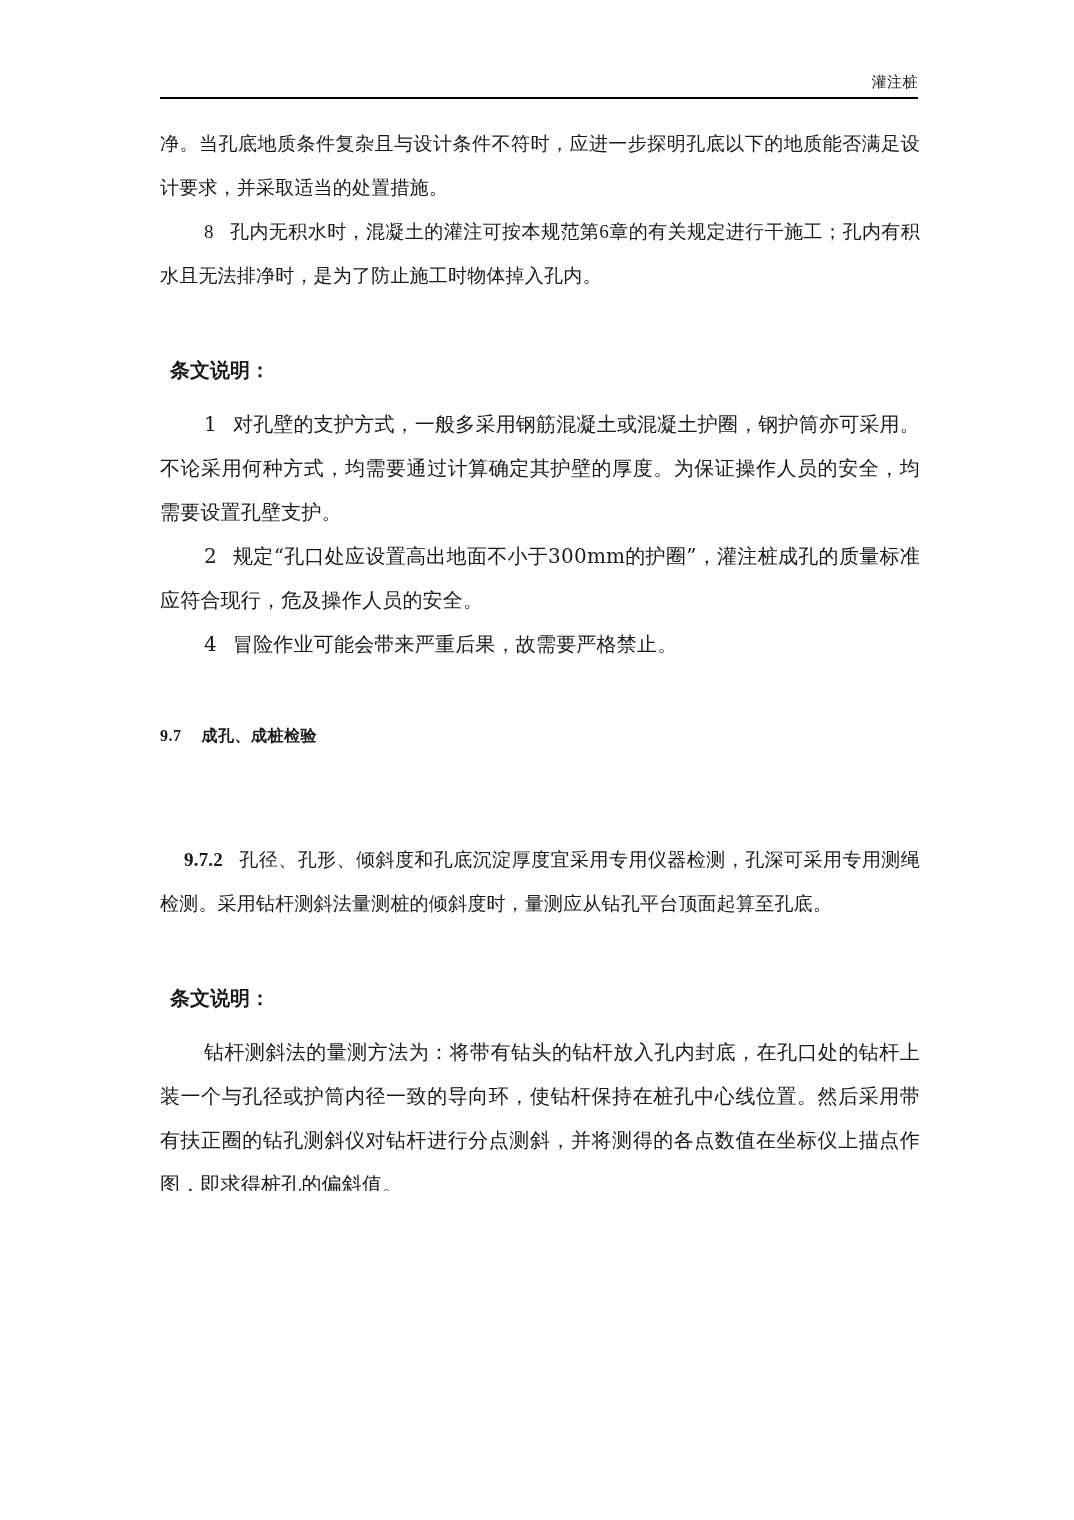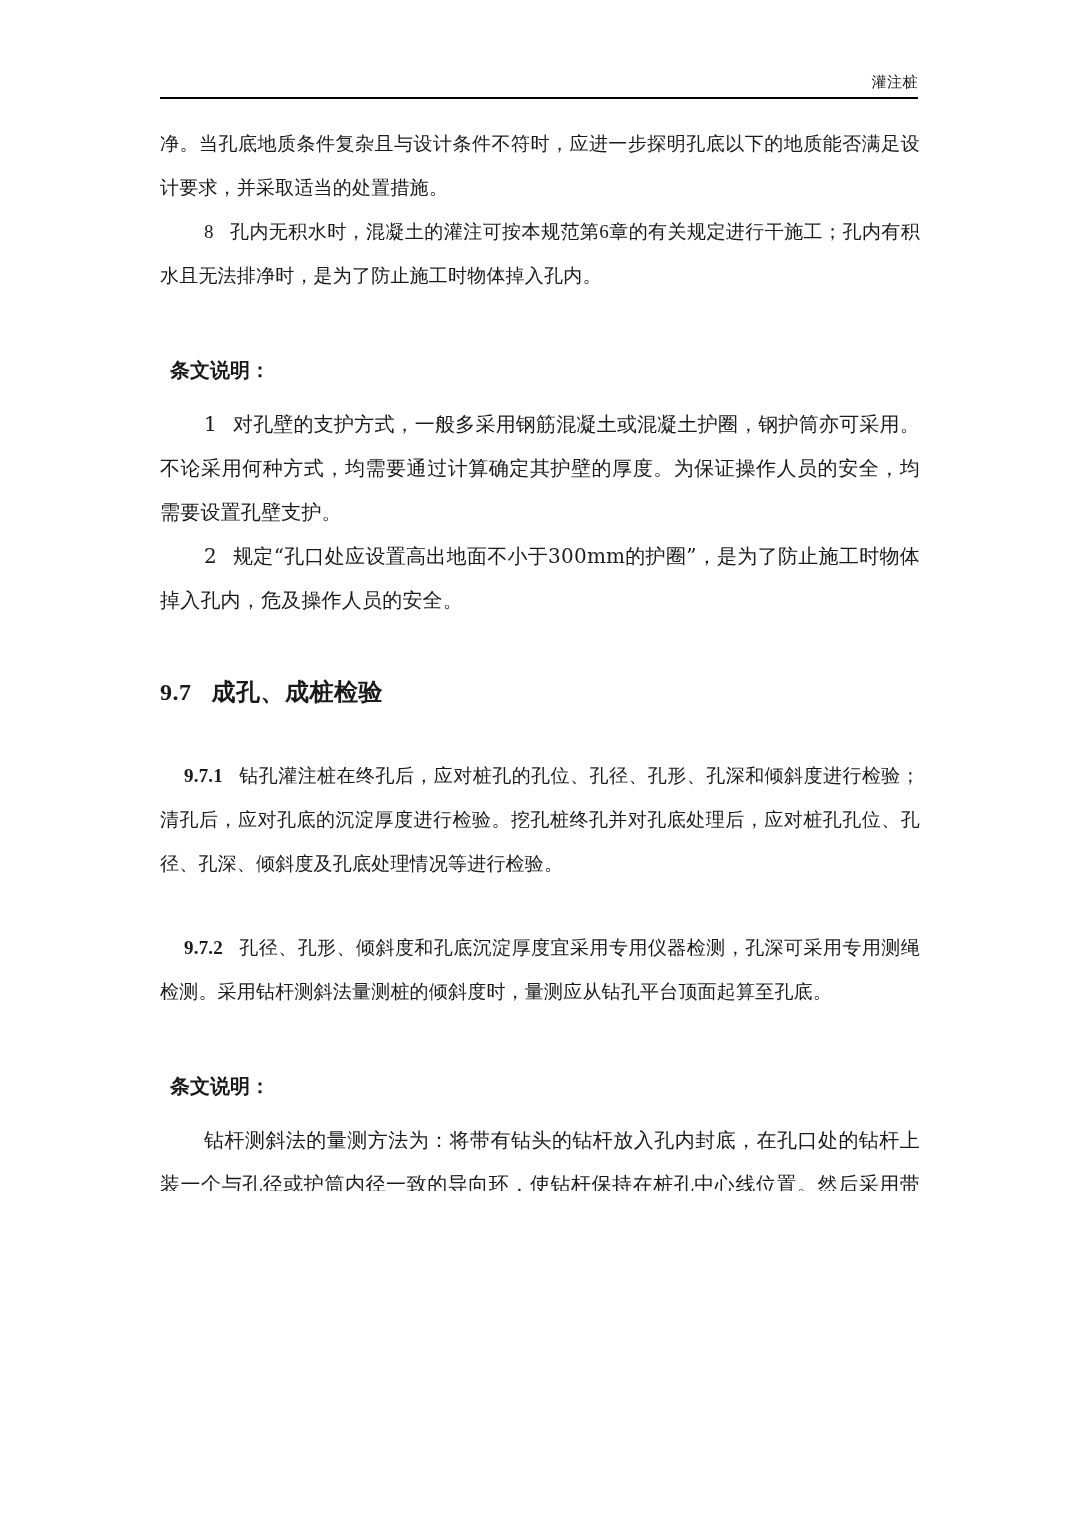"规定“孔口处应设置高出地面不小于300mm的护圈”，是为了防止施工时物体掉入孔内" span { text: 是为了防止施工时物体掉入孔内 -> 灌注桩成孔的质量标准应符合现行 }
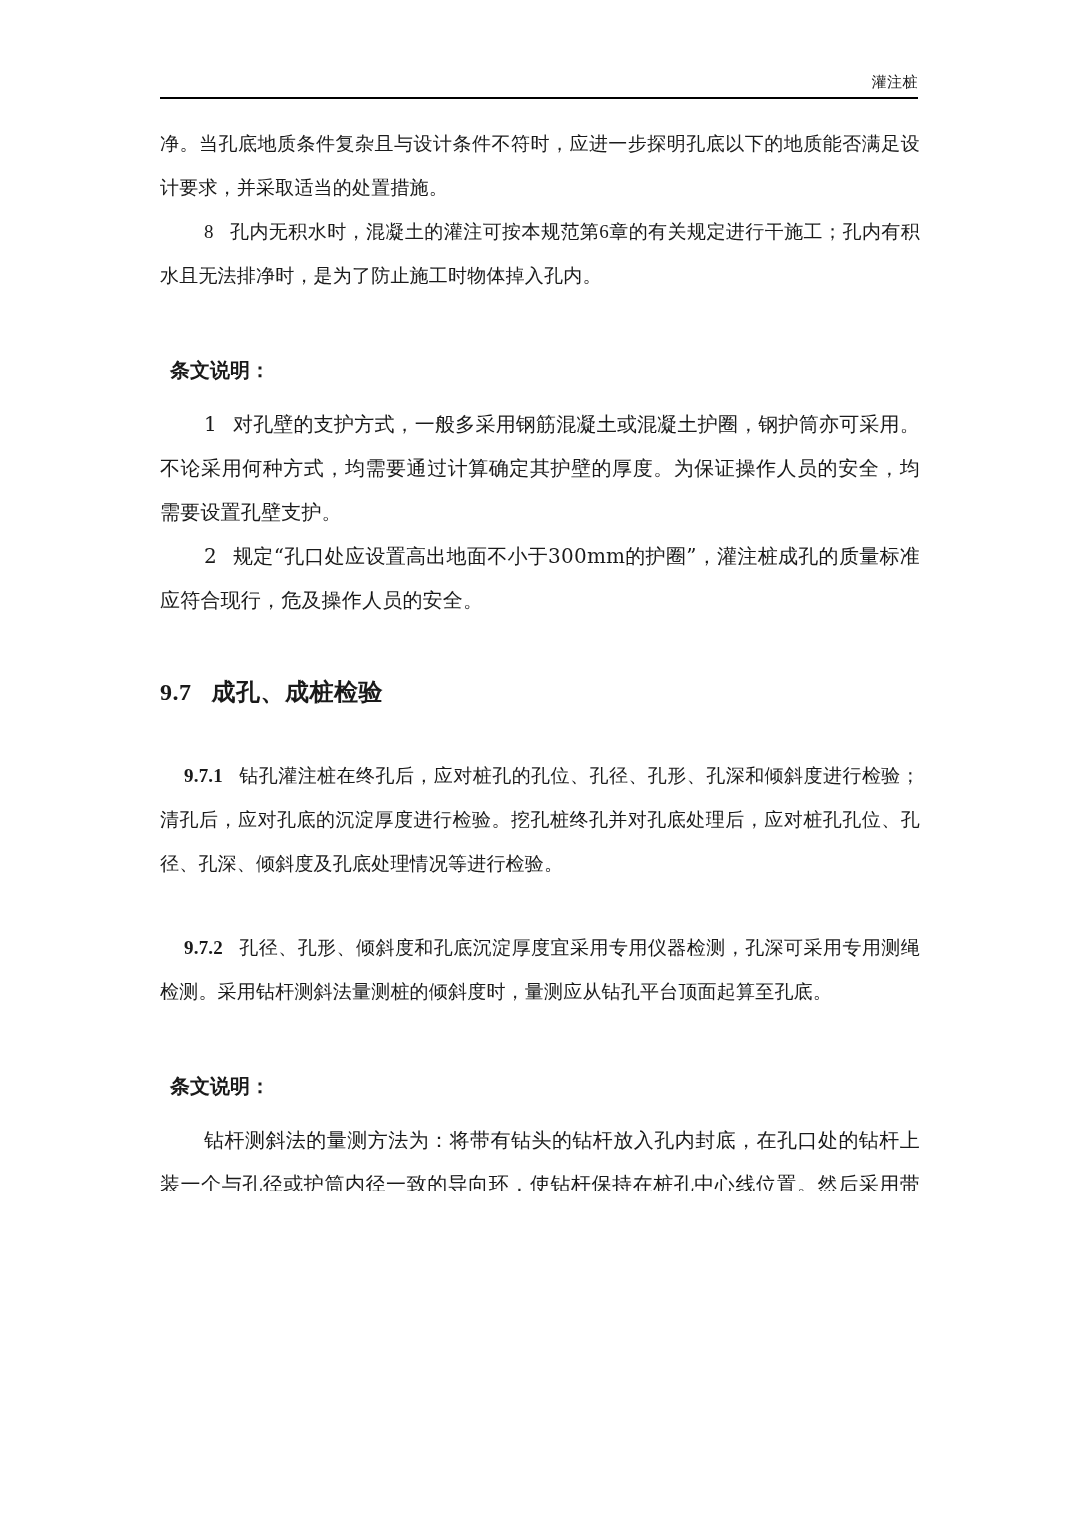"4 冒险作业可能会带来严重后果，故需要严格禁止。" p.para { html: none -> <p> <span>4</span><span>冒险作业可能会带来严重后果，故需要严格禁止。</span> </p> }
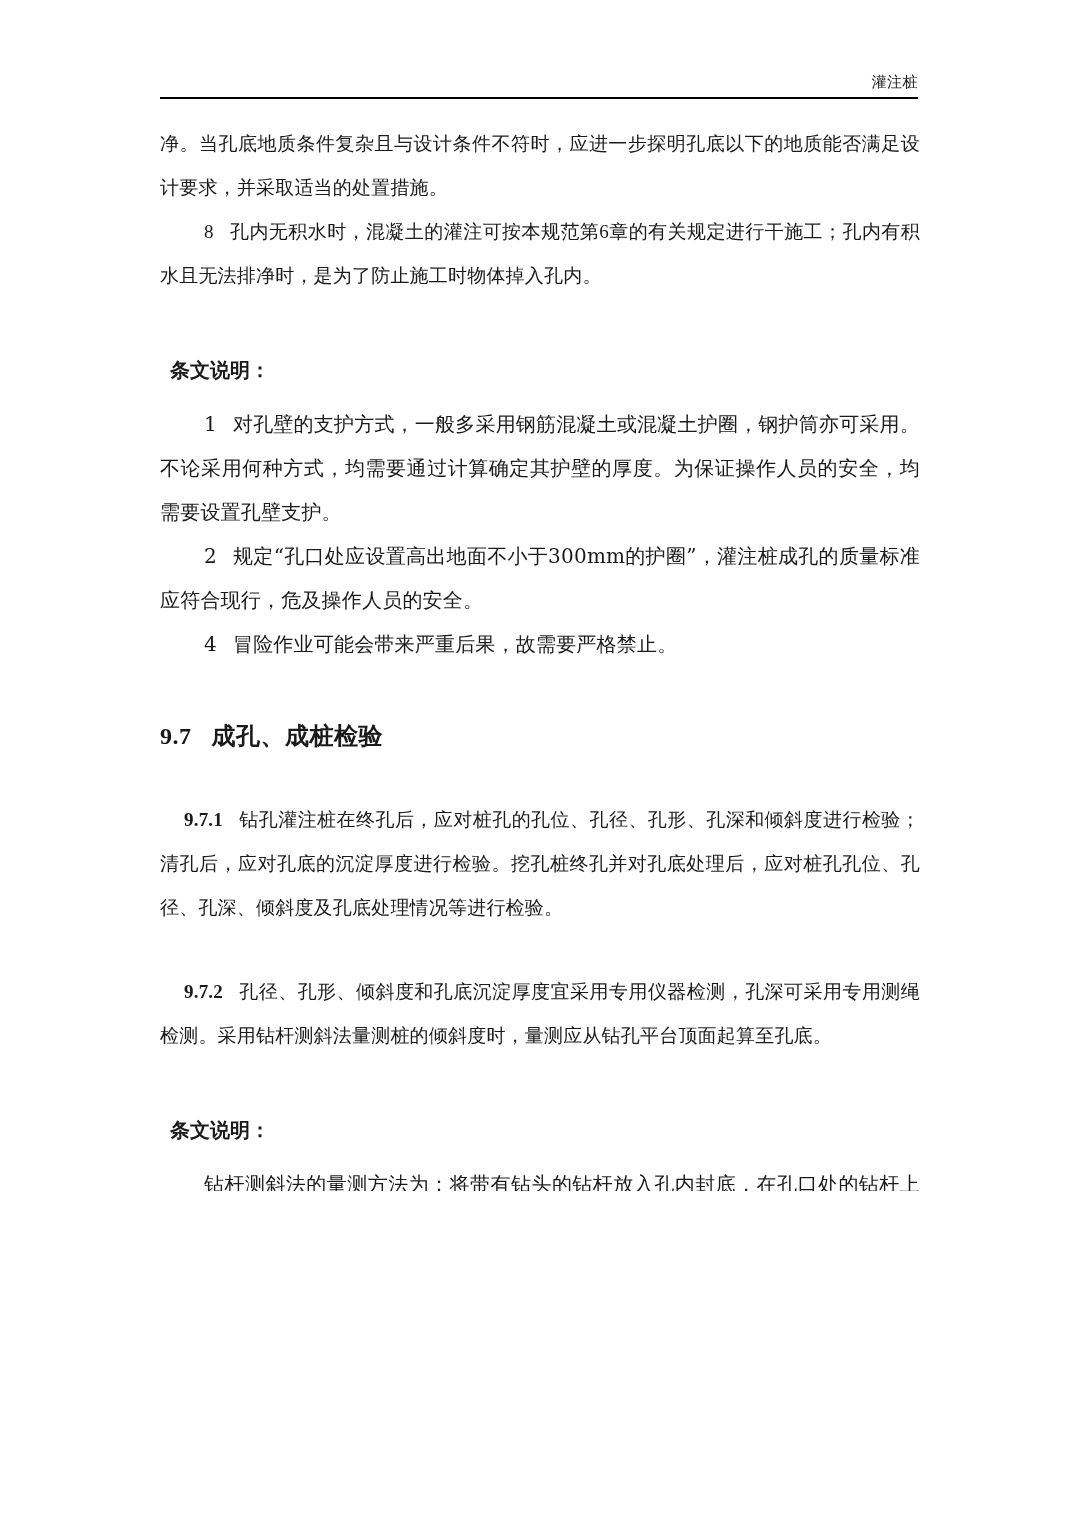"9.7 成孔、成桩检验" .section-heading { font-size: 24px -> 16px }
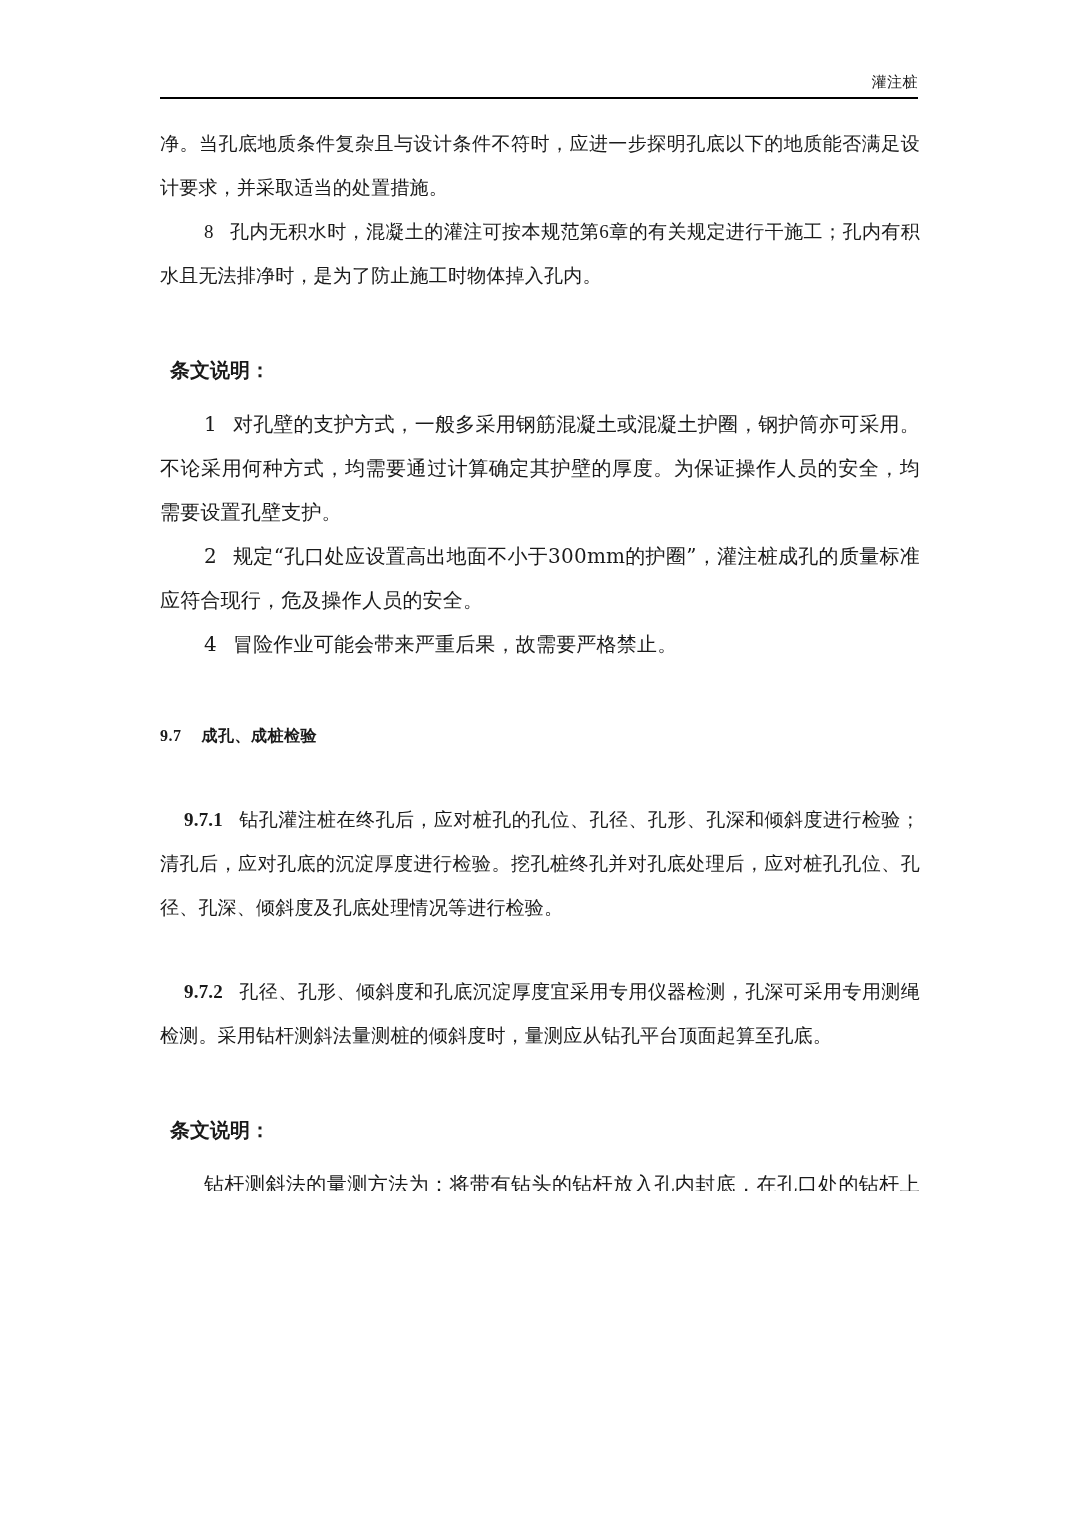"9.7.1" p.para { html: <p> <span>9.7.1</span><span>钻孔灌注桩在终孔后，应对桩孔的孔位、孔径、孔形、孔深和倾斜度进行检验；清孔后，应对孔底的沉淀厚度进行检验。挖孔桩终孔并对孔底处理后，应对桩孔孔位、孔径、孔深、倾斜度及孔底处理情况等进行检验。</span> </p> -> none }
